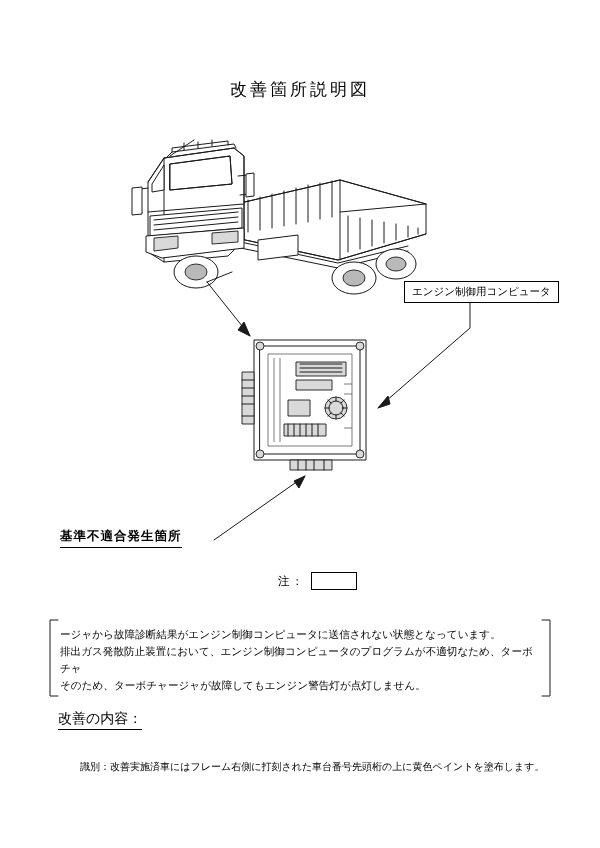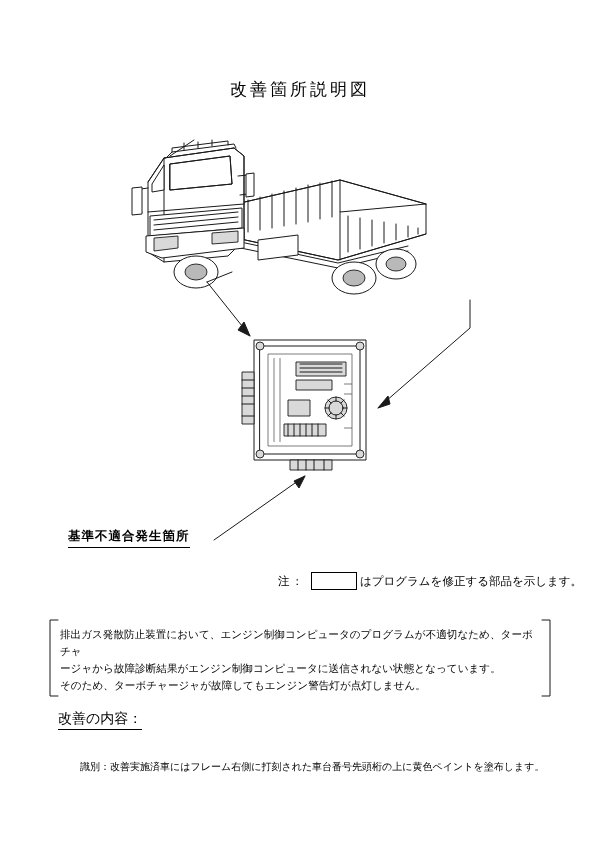"エンジン制御用コンピュータ" div.callout-box { html: none -> <div>エンジン制御用コンピュータ</div> }
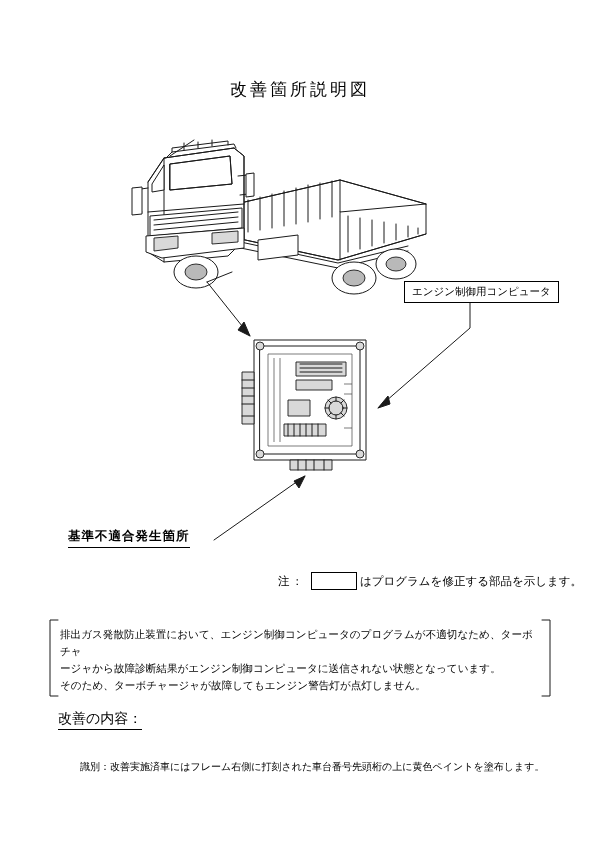"基準不適合発生箇所" #defect-label { left: 68px -> 60px }
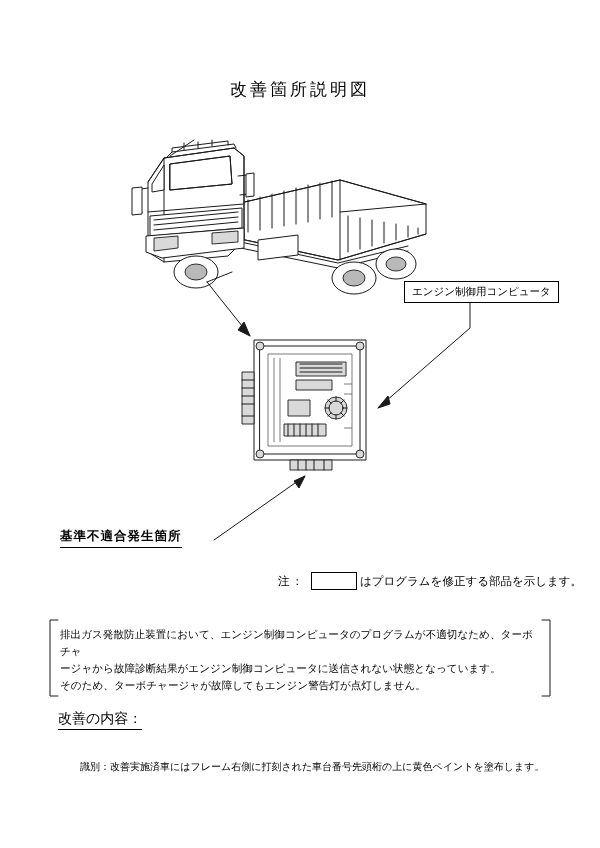"はプログラムを修正する部品を示します。" span { html: <span>はプログラムを修正する部品を示します。</span> -> none }
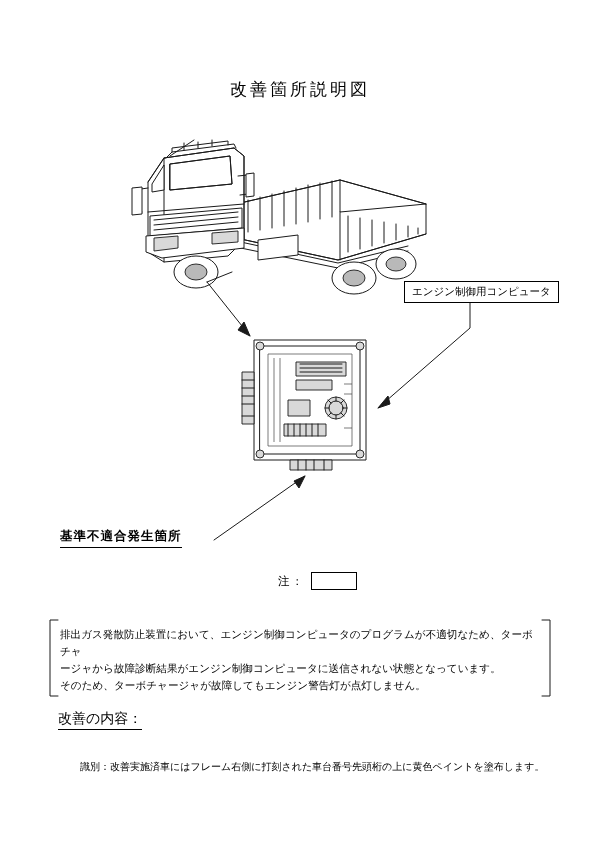"排出ガス発散防止装置において、エンジン制御コンピュータのプログラムが不適切なため" div { order: before "ージャから故障診断結果がエンジン制御コンピュータに送信されない状態となっています" -> after "ージャから故障診断結果がエンジン制御コンピュータに送信されない状態となっています" }
